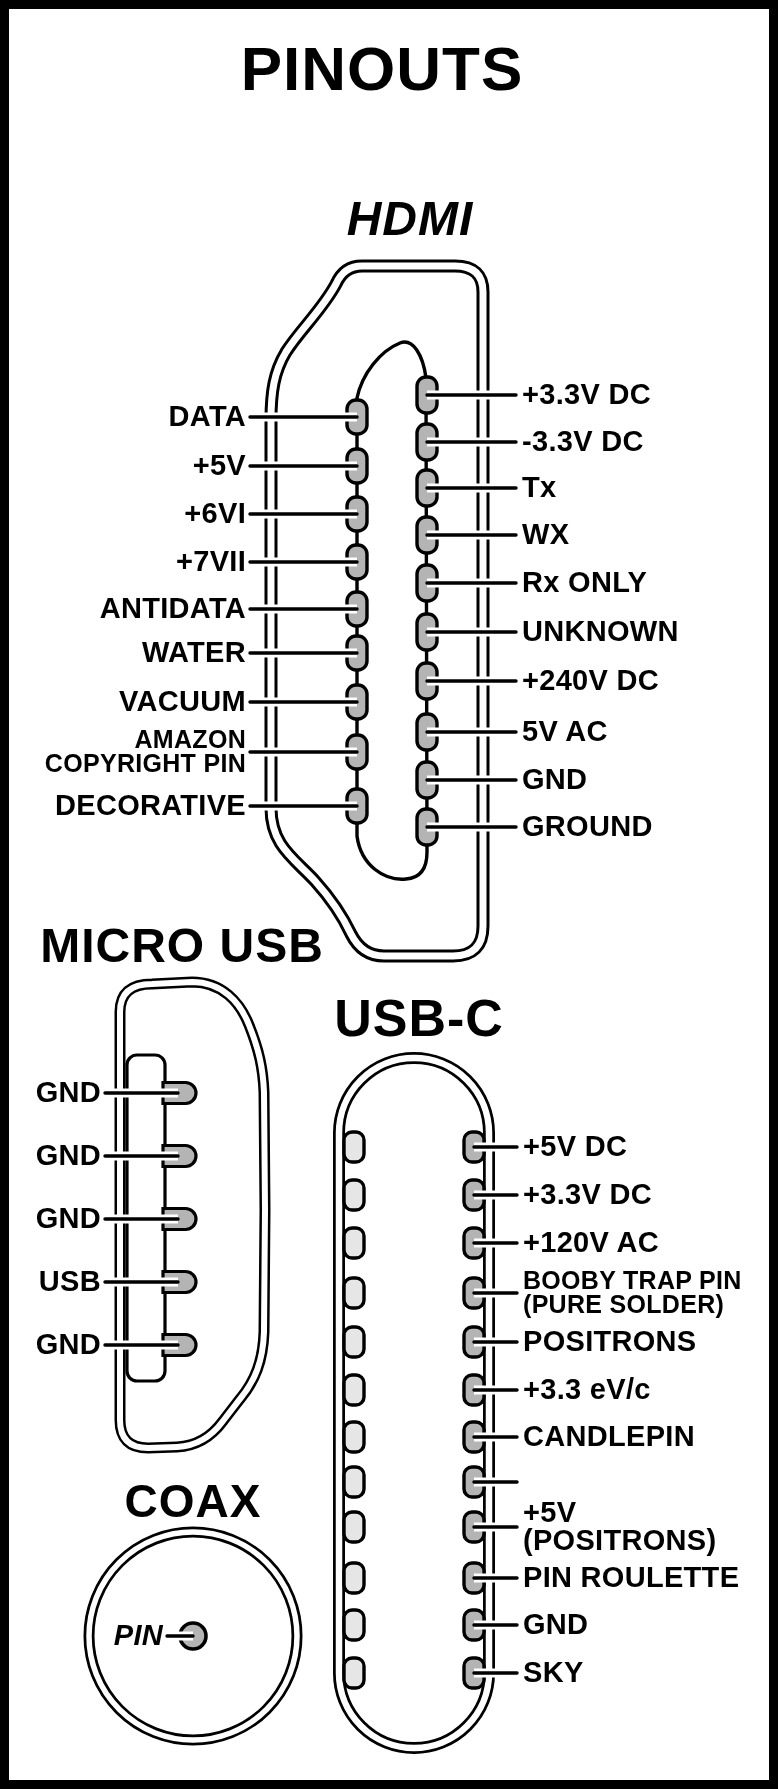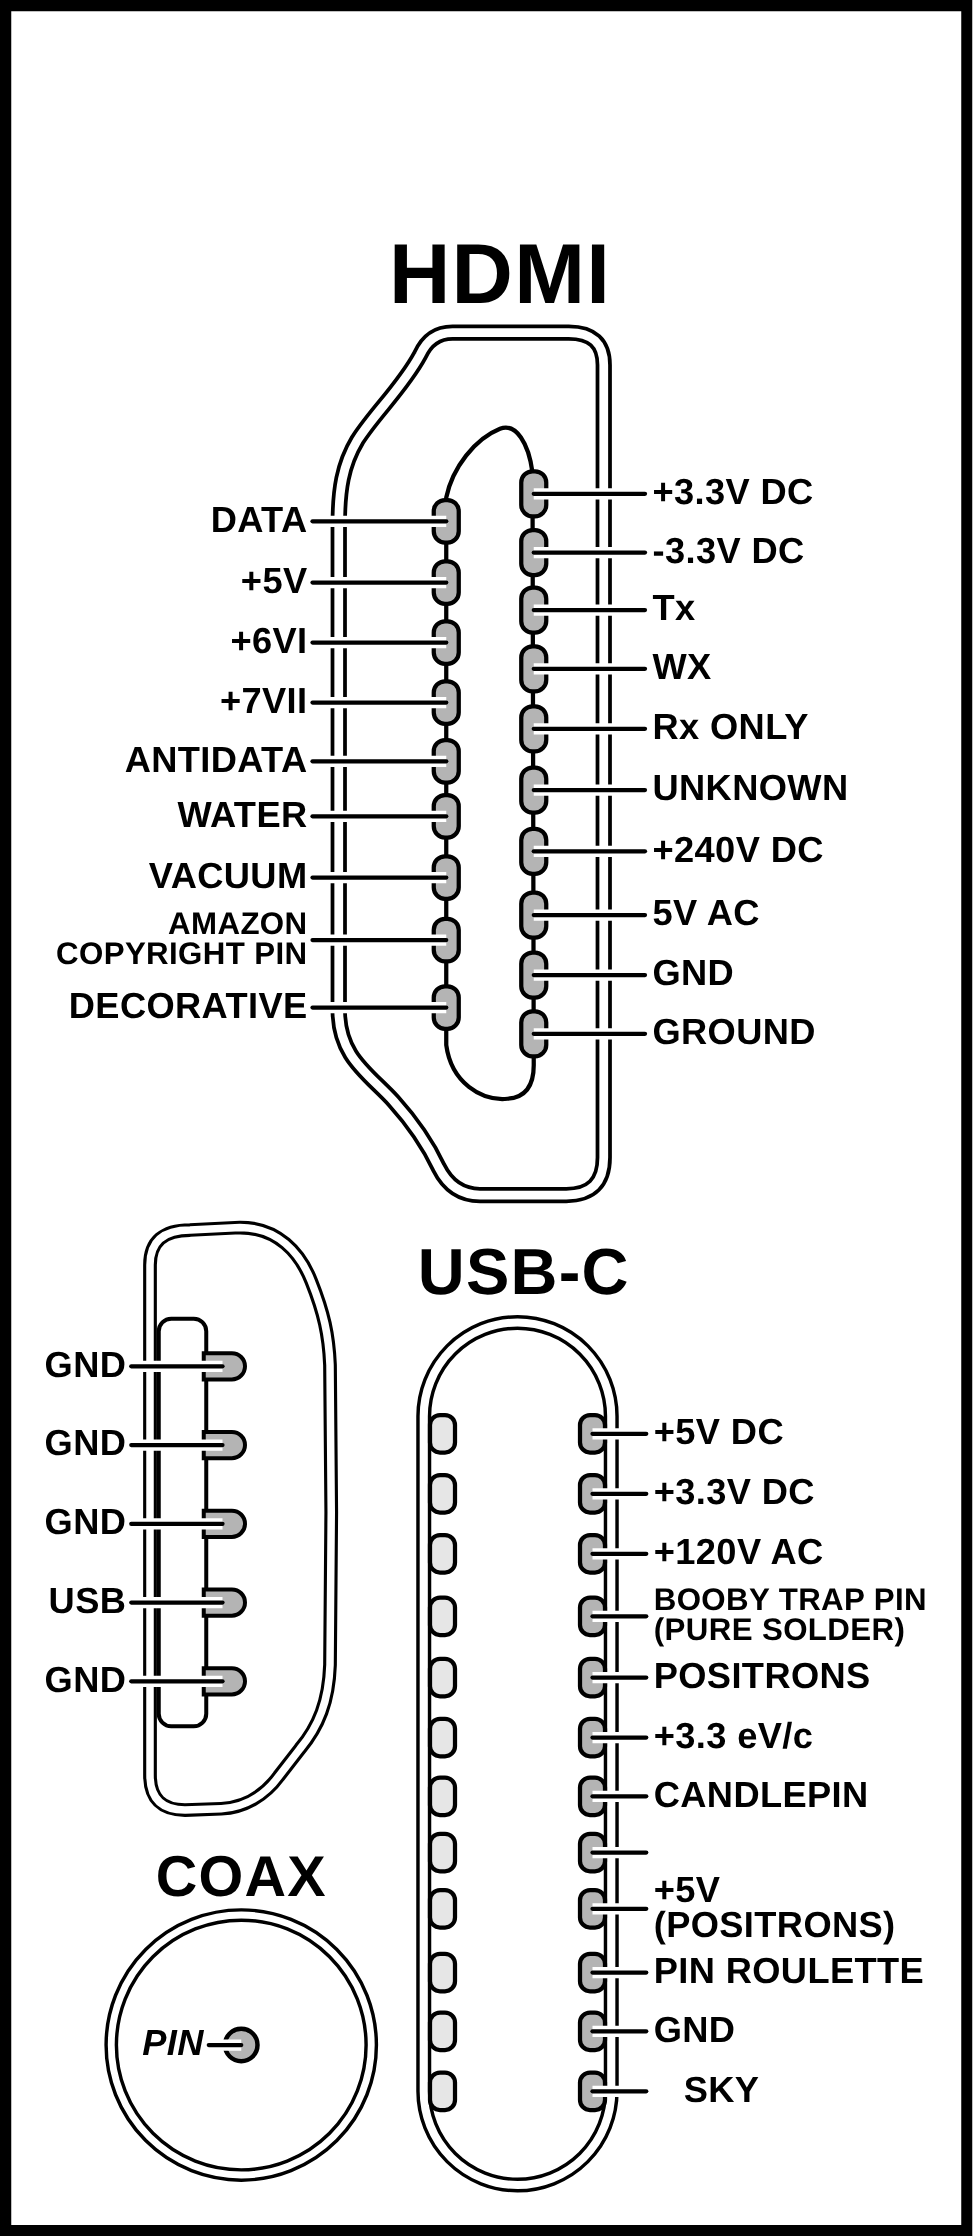"PINOUTS" div.heading { html: none -> <div>PINOUTS</div> }
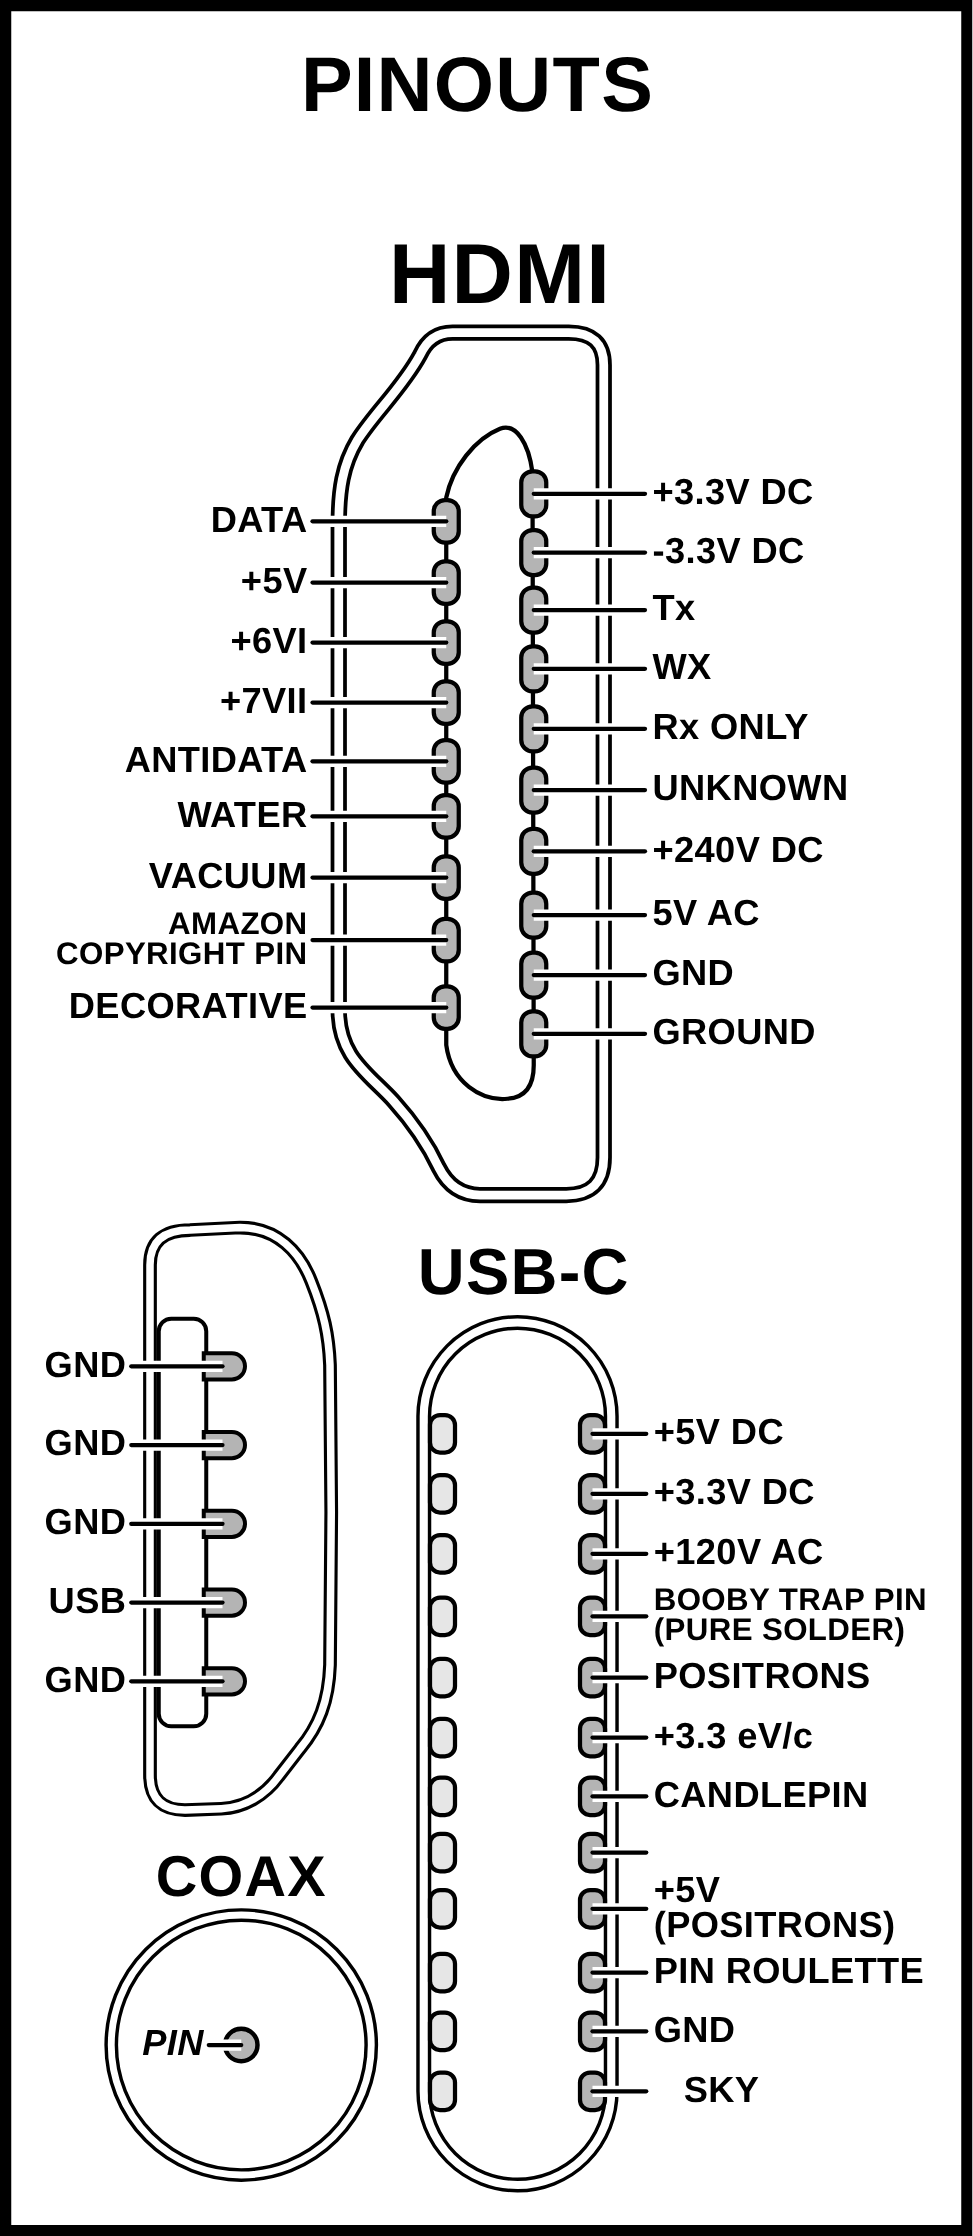"HDMI" div.heading { font-size: 68px -> 48px; font-style: none -> italic; left: 400px -> 410px }
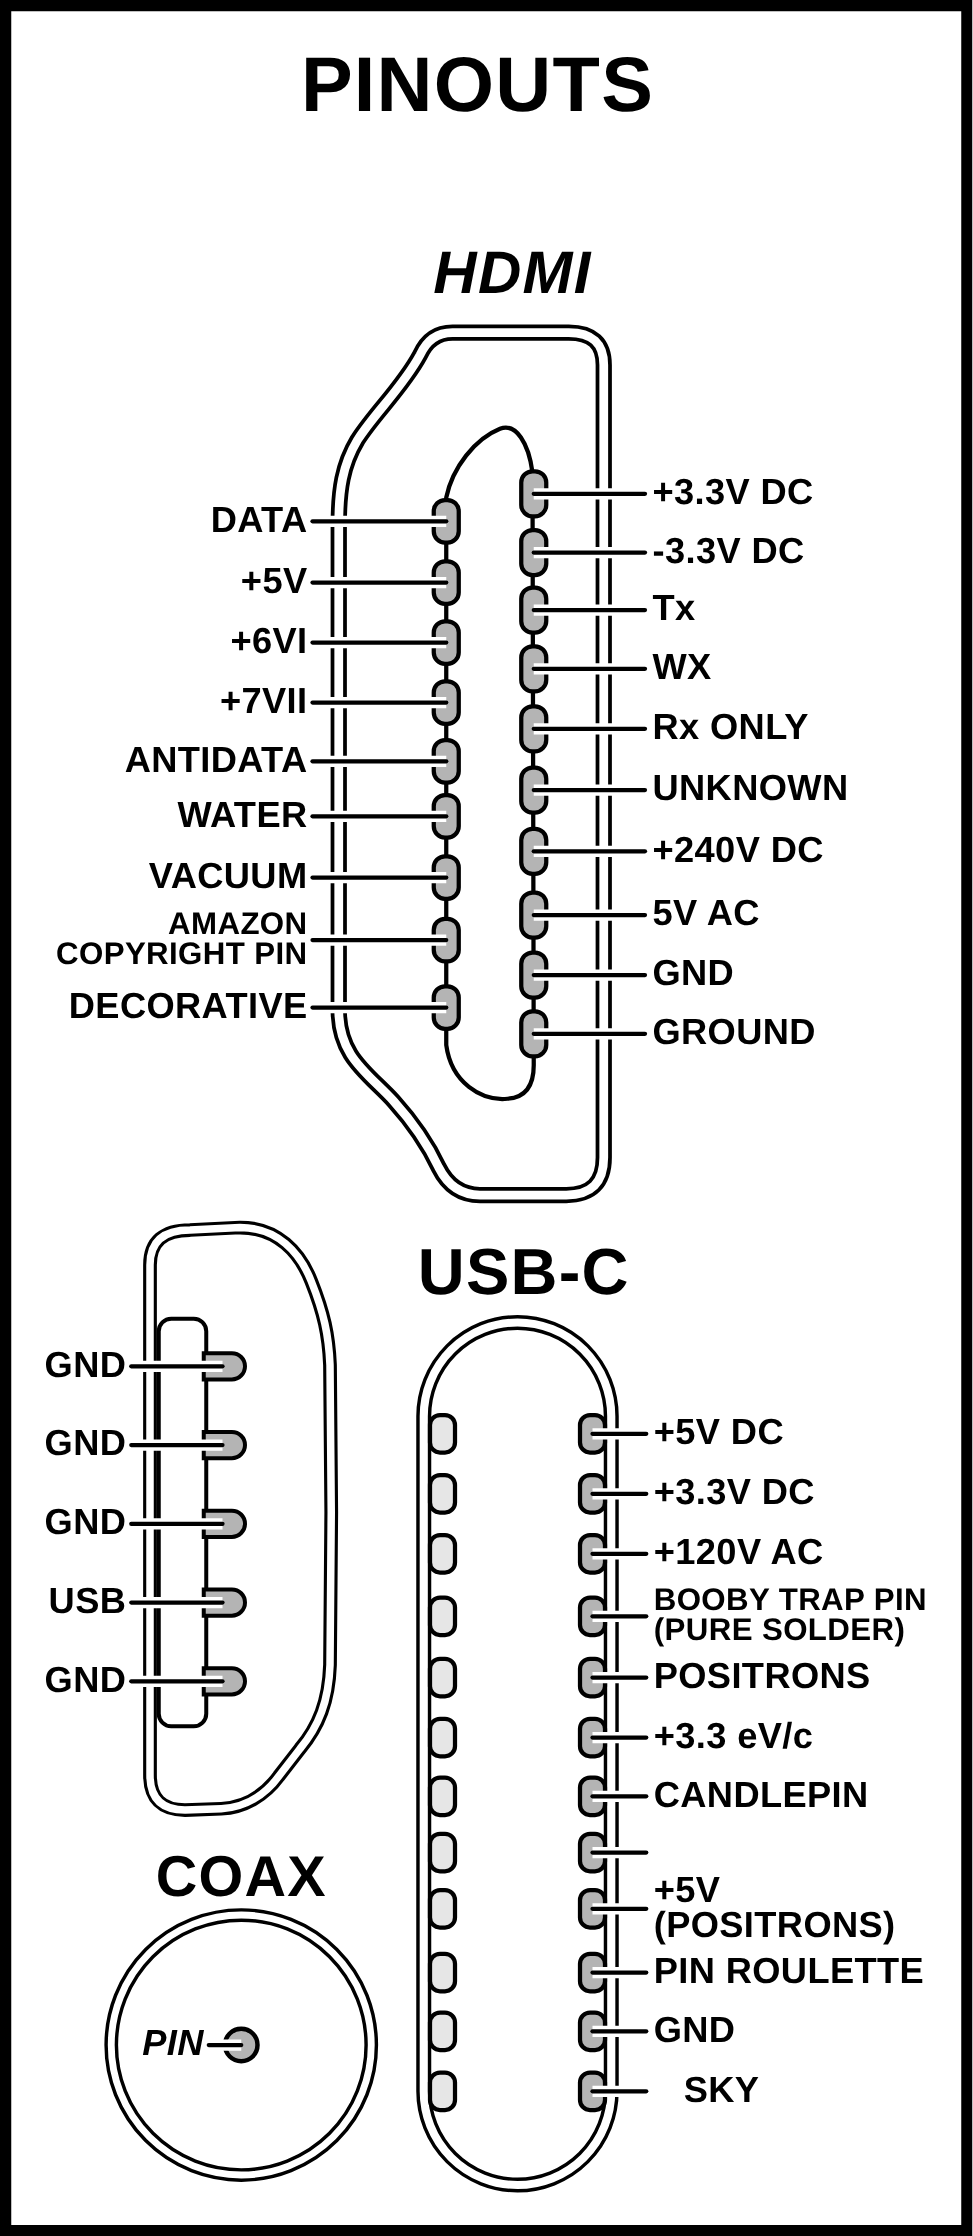"MICRO USB" div.heading { html: none -> <div>MICRO USB</div> }
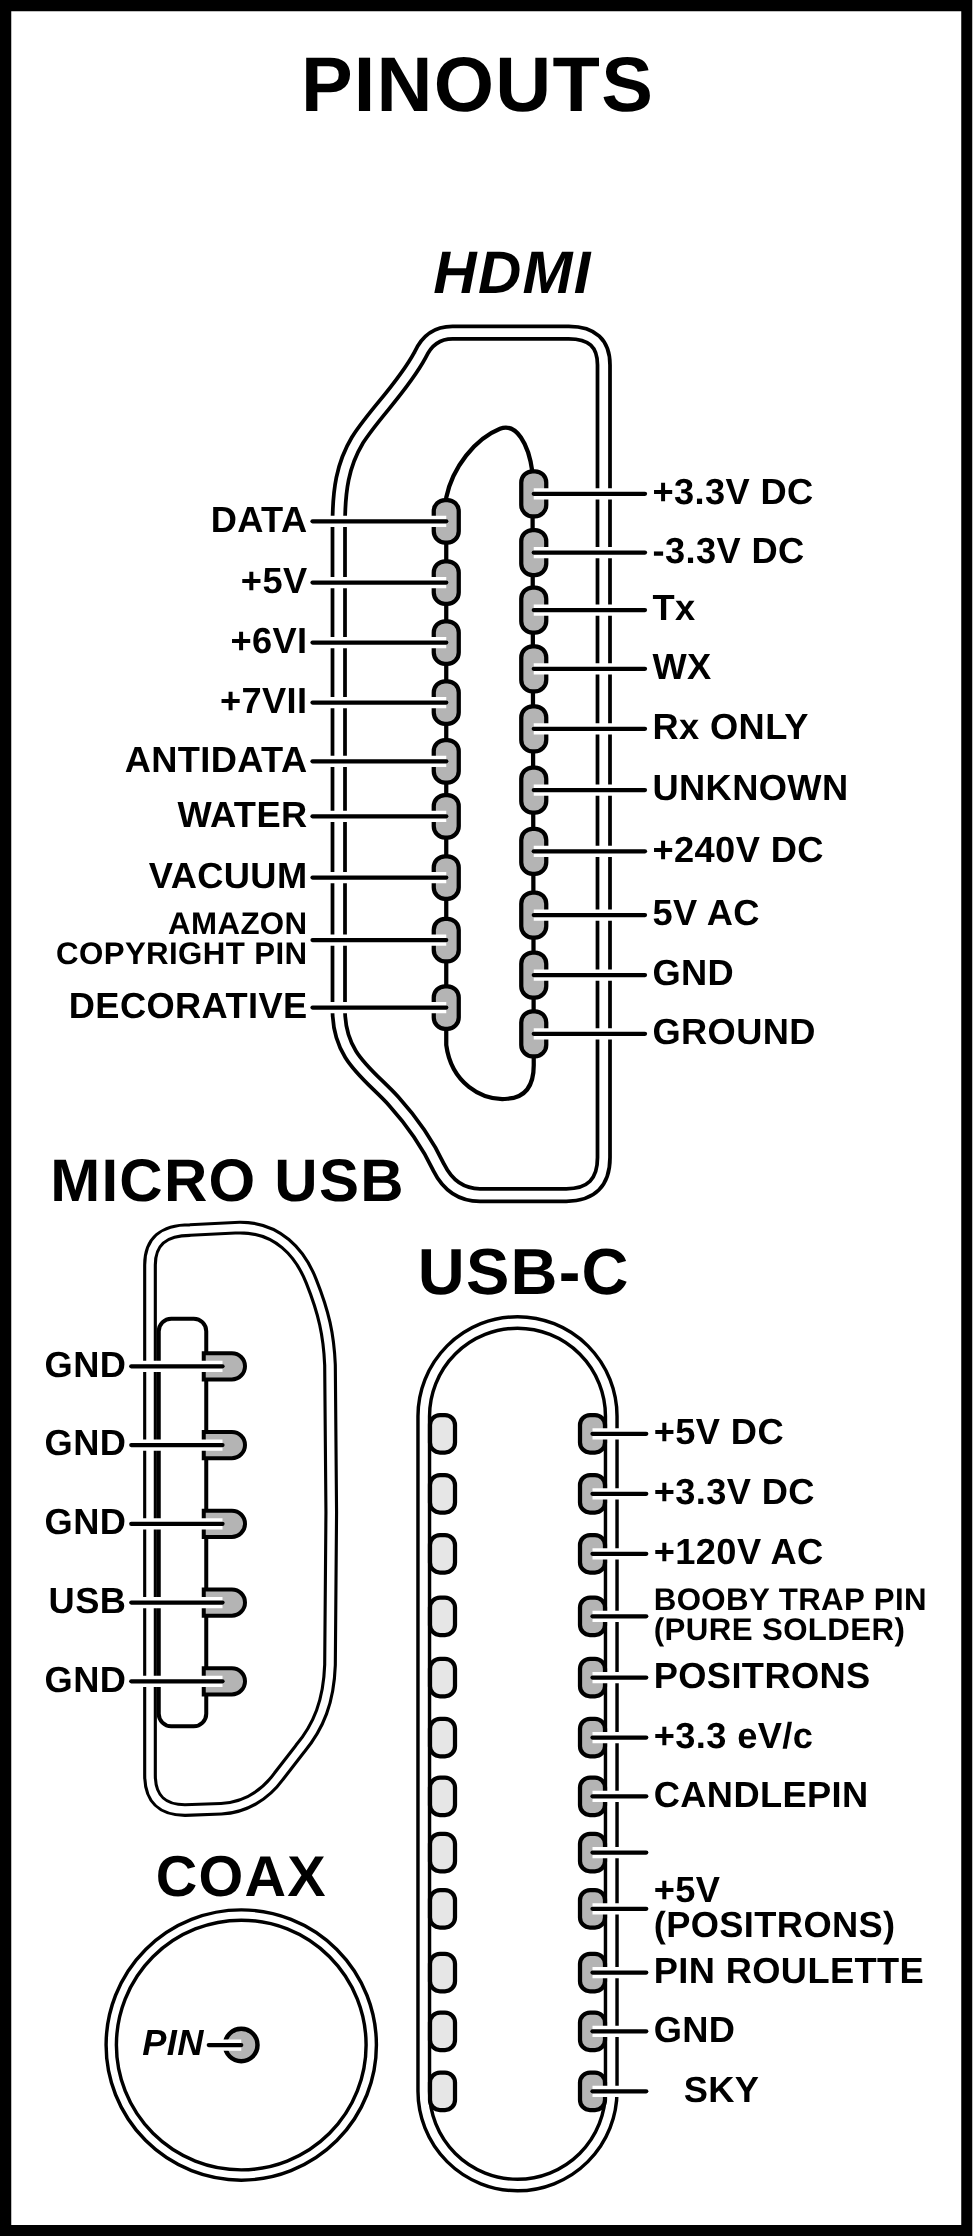"SKY" div.pin-label { margin-left: 24px -> none }
